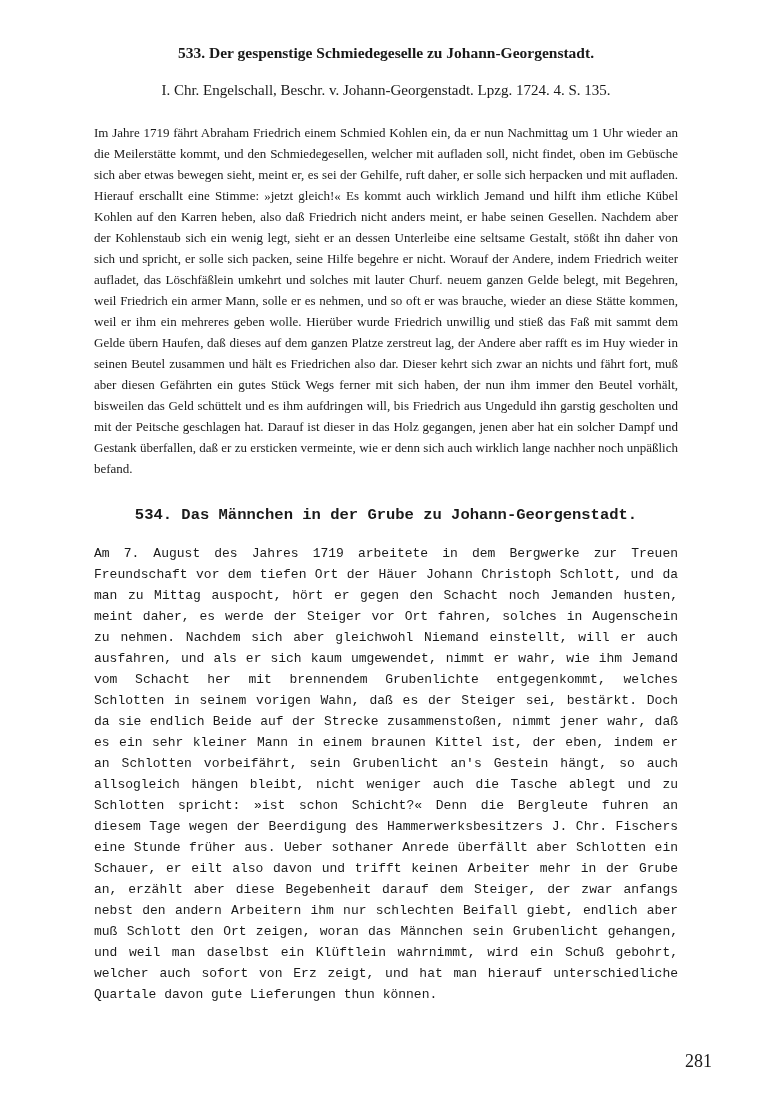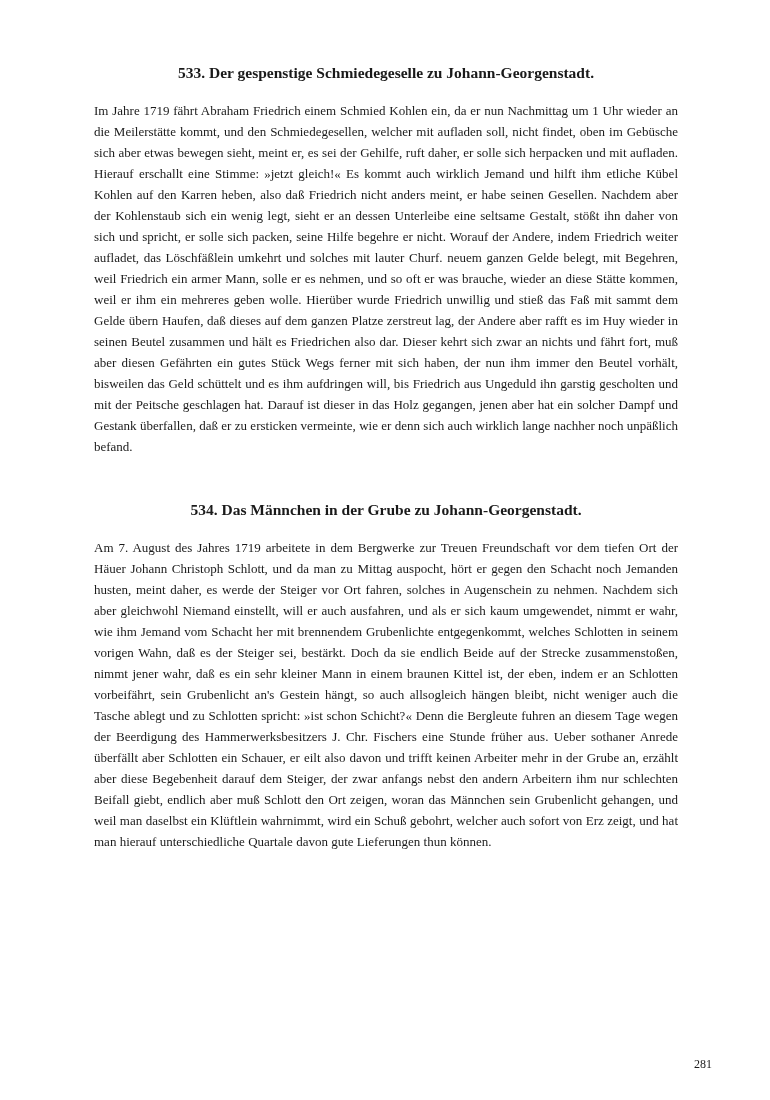"533. Der gespenstige Schmiedegeselle zu" .page { padding: 62px 92px 0 94px -> 42px 92px 0 94px }
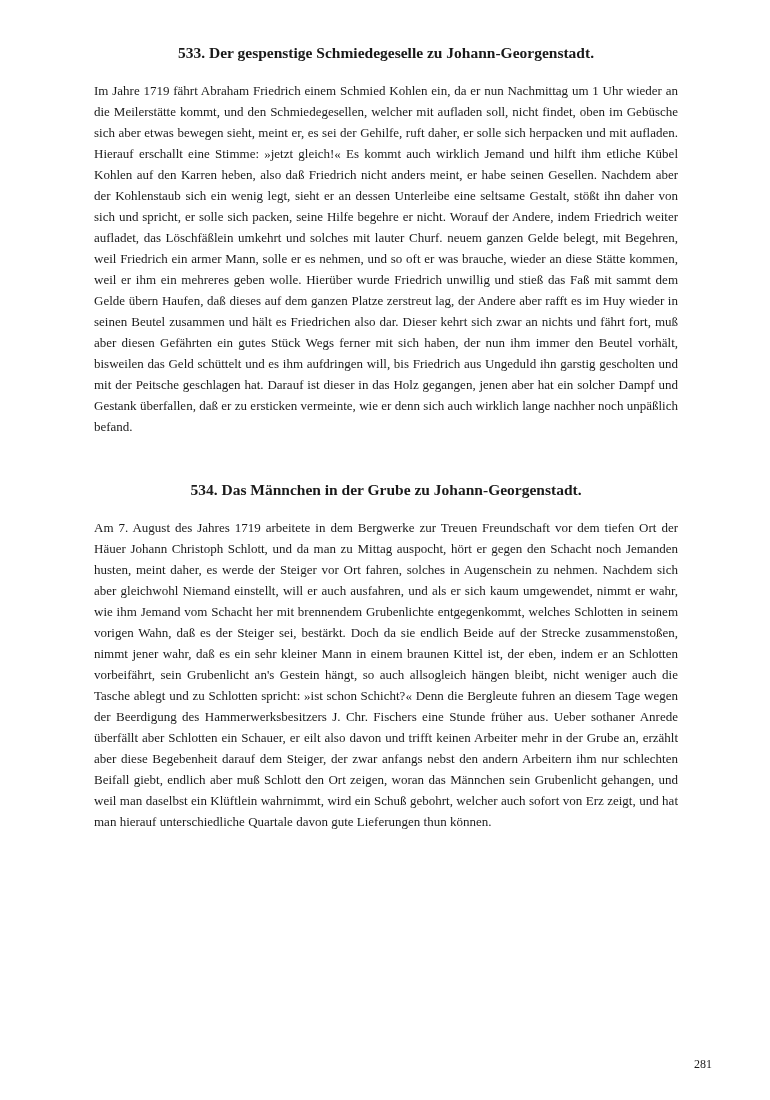"I. Chr. Engelschall, Beschr. v." p.story-source { html: none -> <p>I. Chr. Engelschall, Beschr. v. Johann-Georgenstadt. Lpzg. 1724. 4. S. 135.</p> }
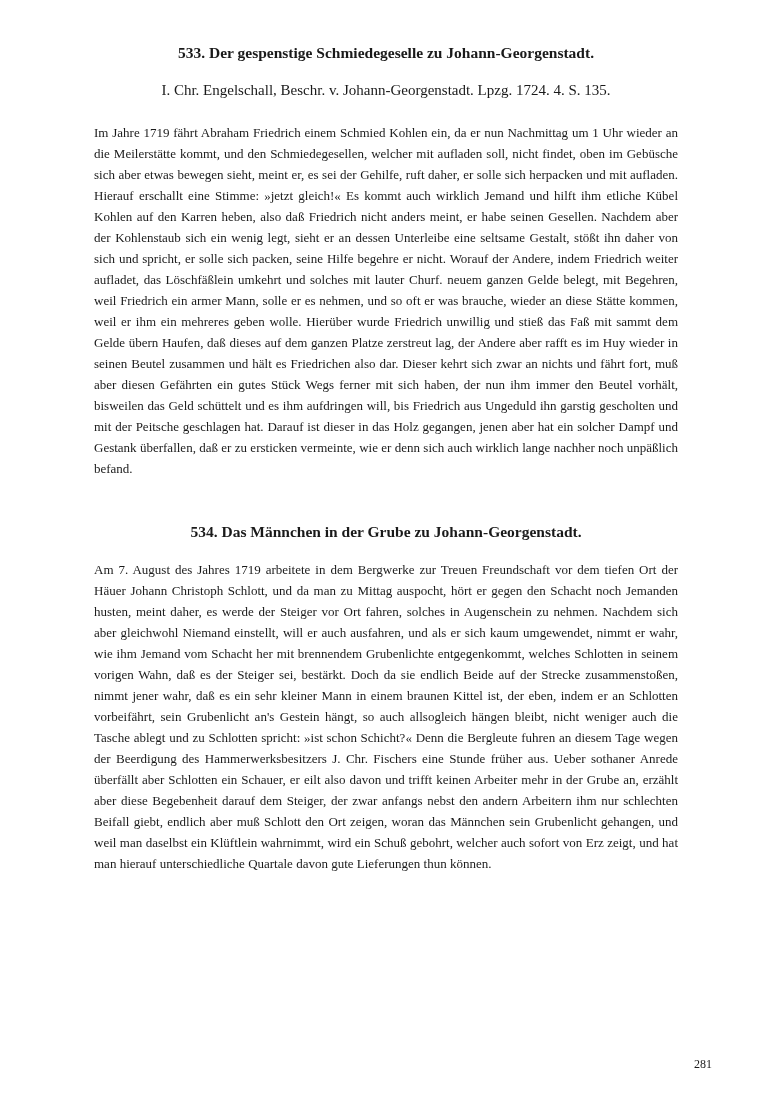"534. Das Männchen in der" .section-534 { font-family: none -> Liberation Mono, monospace; margin-top: 42px -> 26px }
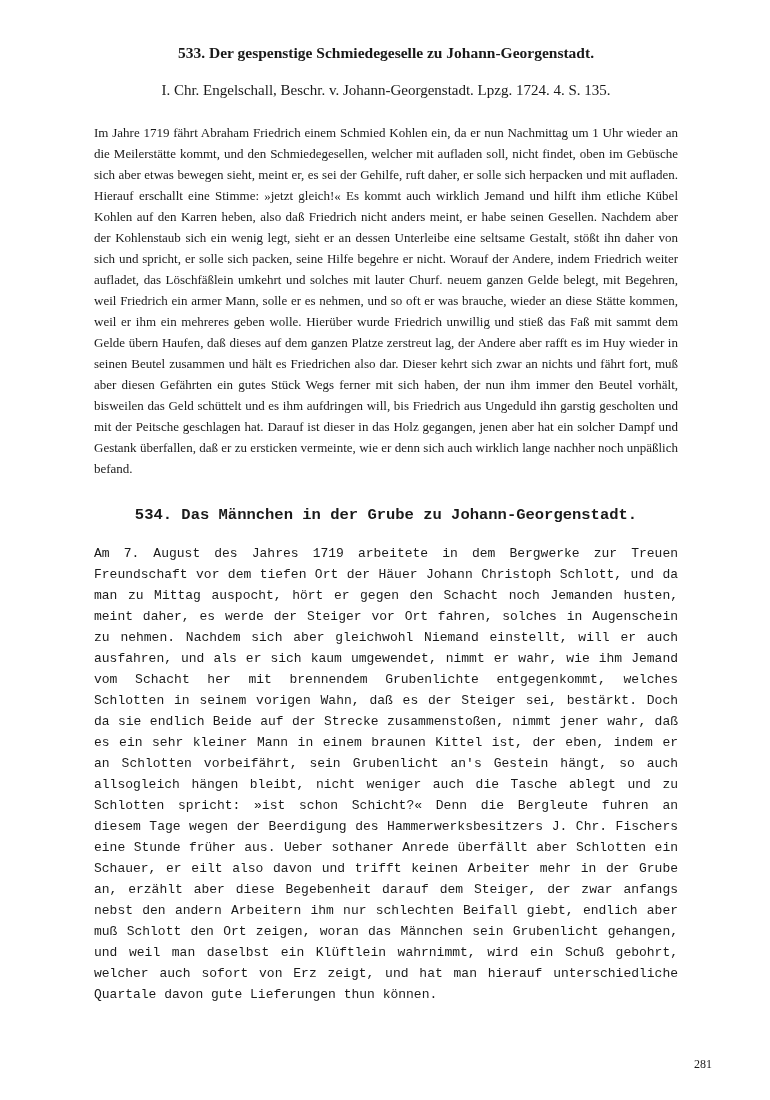"281" .page-number { font-size: 12px -> 18px }
